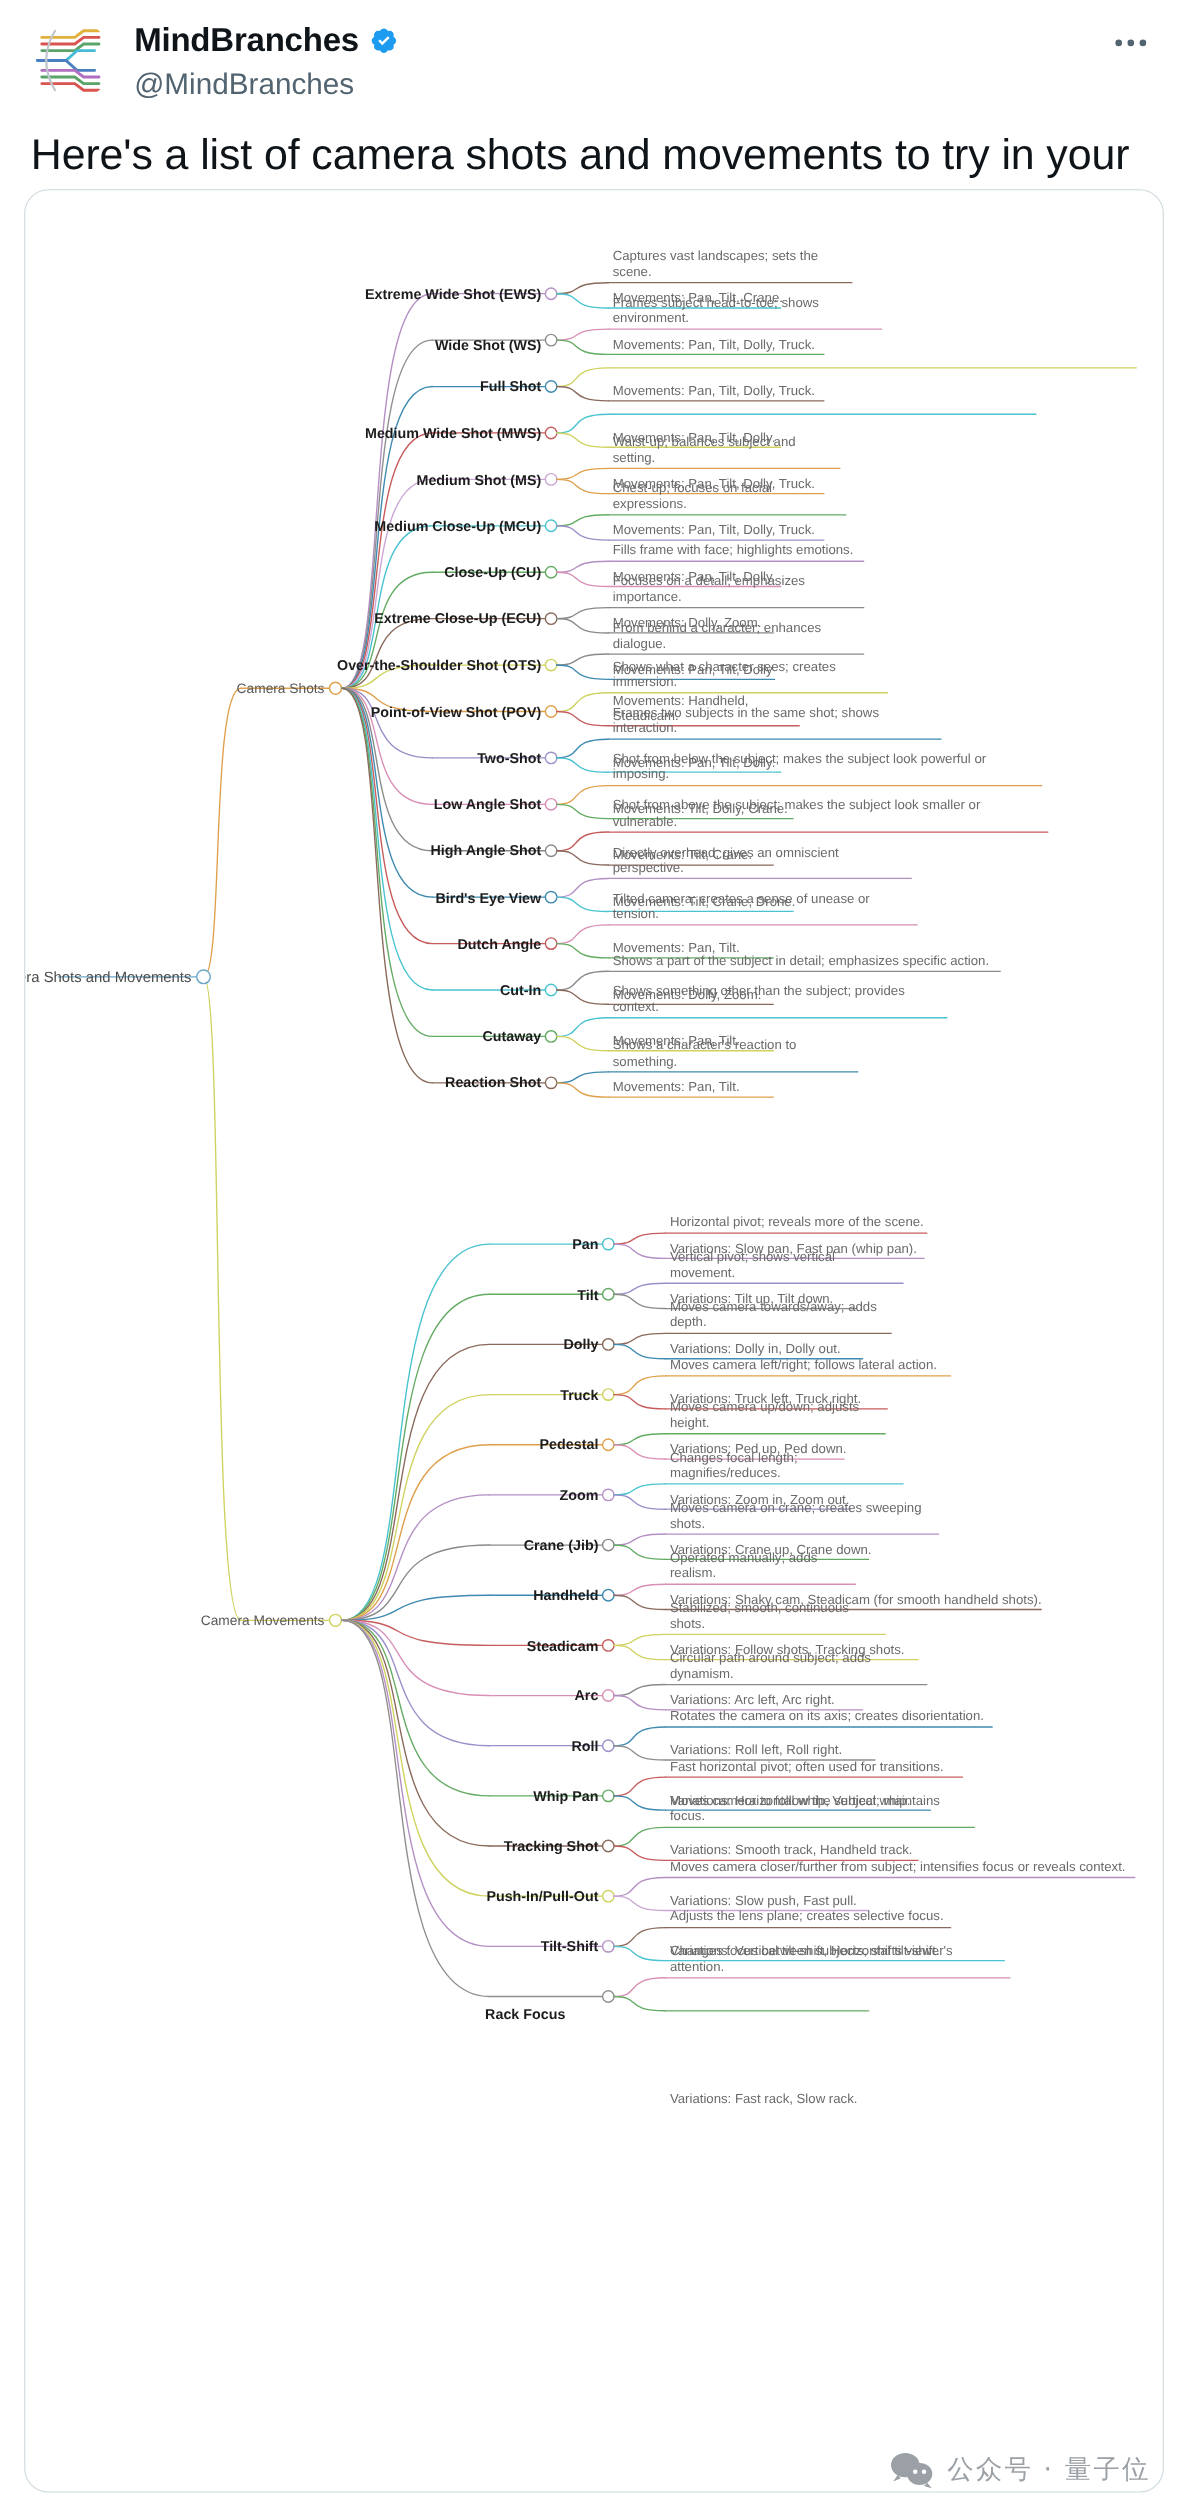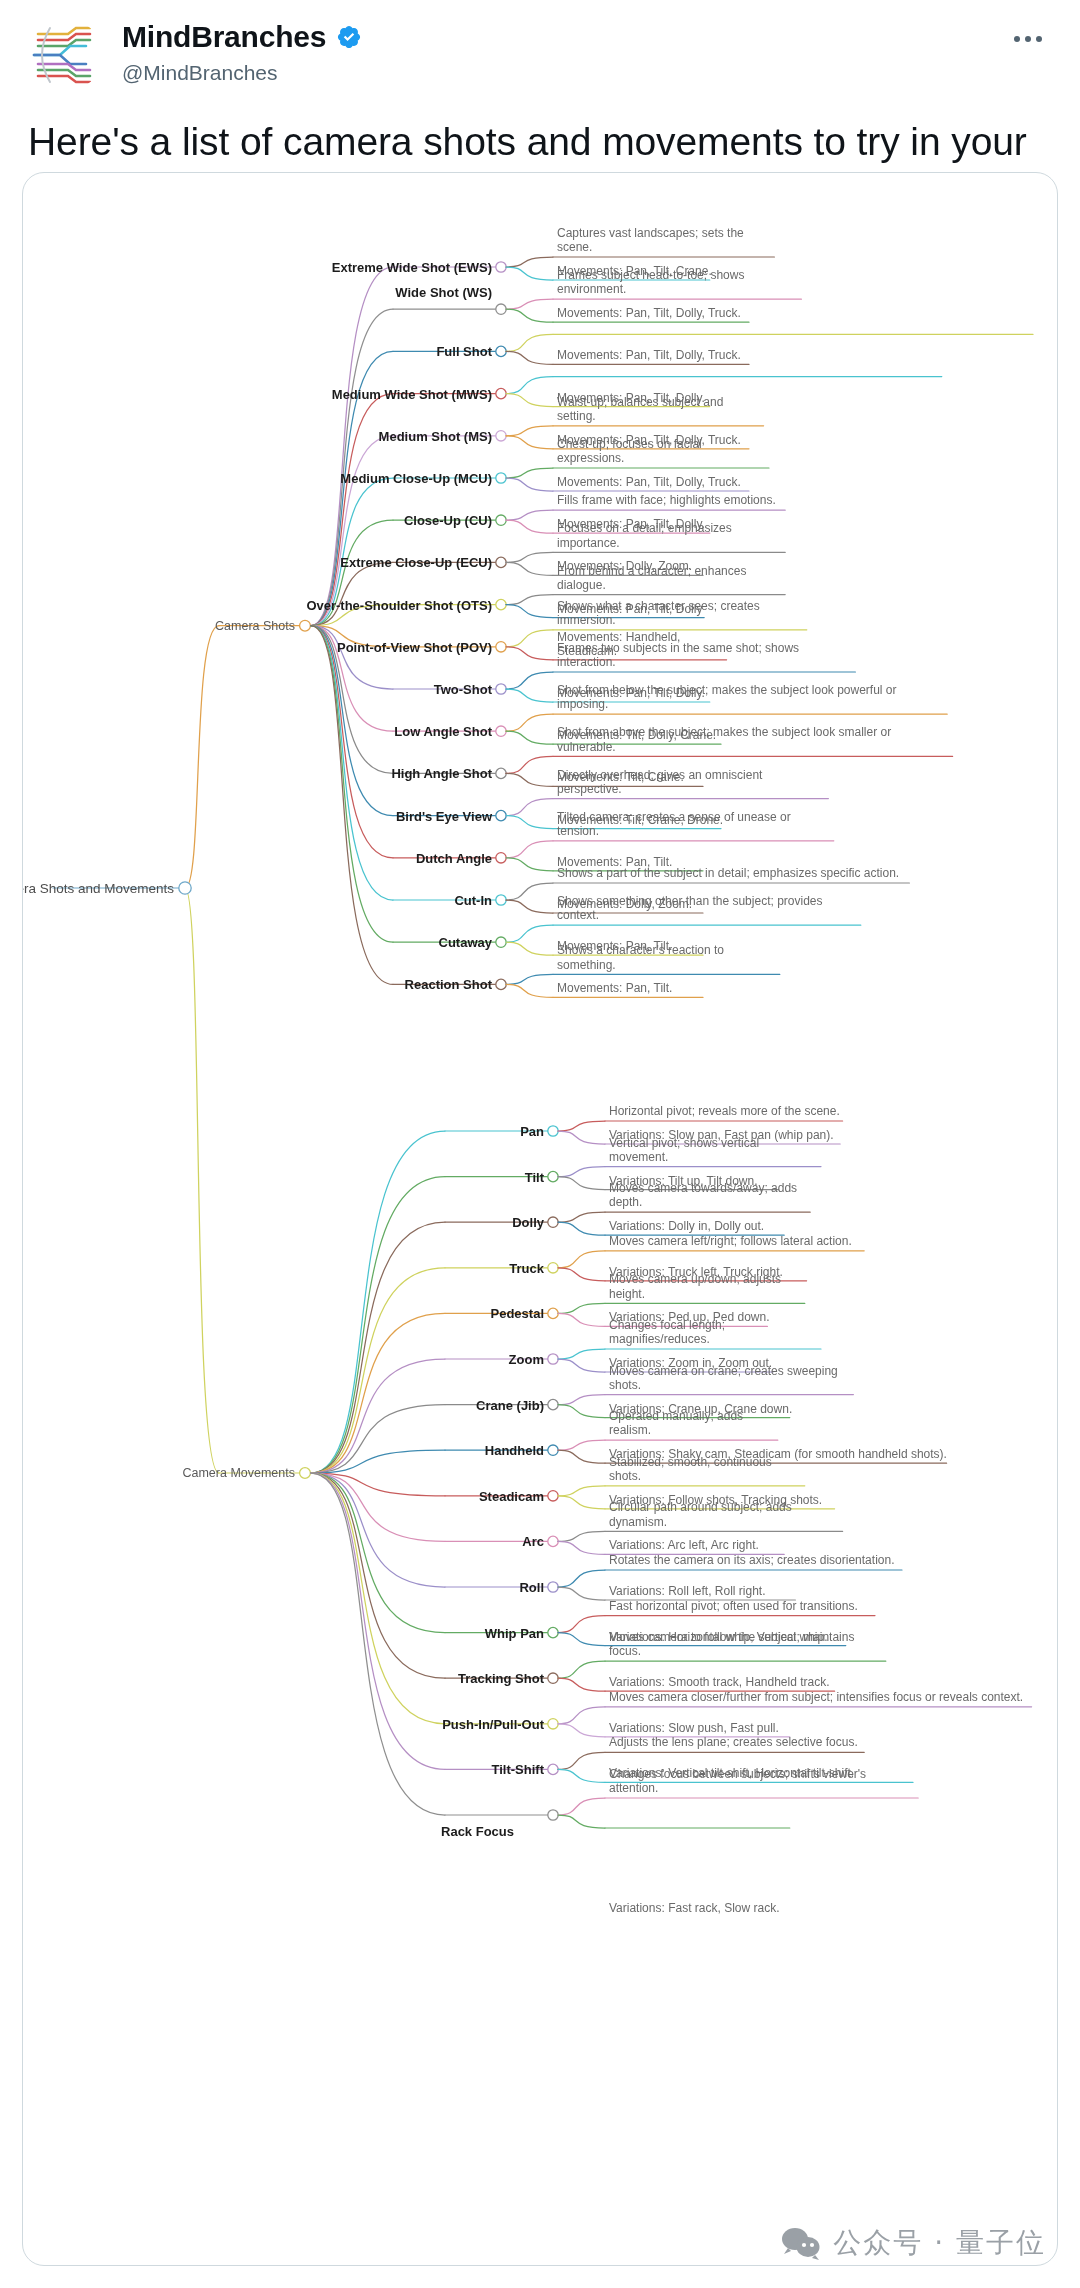"@MindBranches" .handle { font-size: 21px -> 27px }
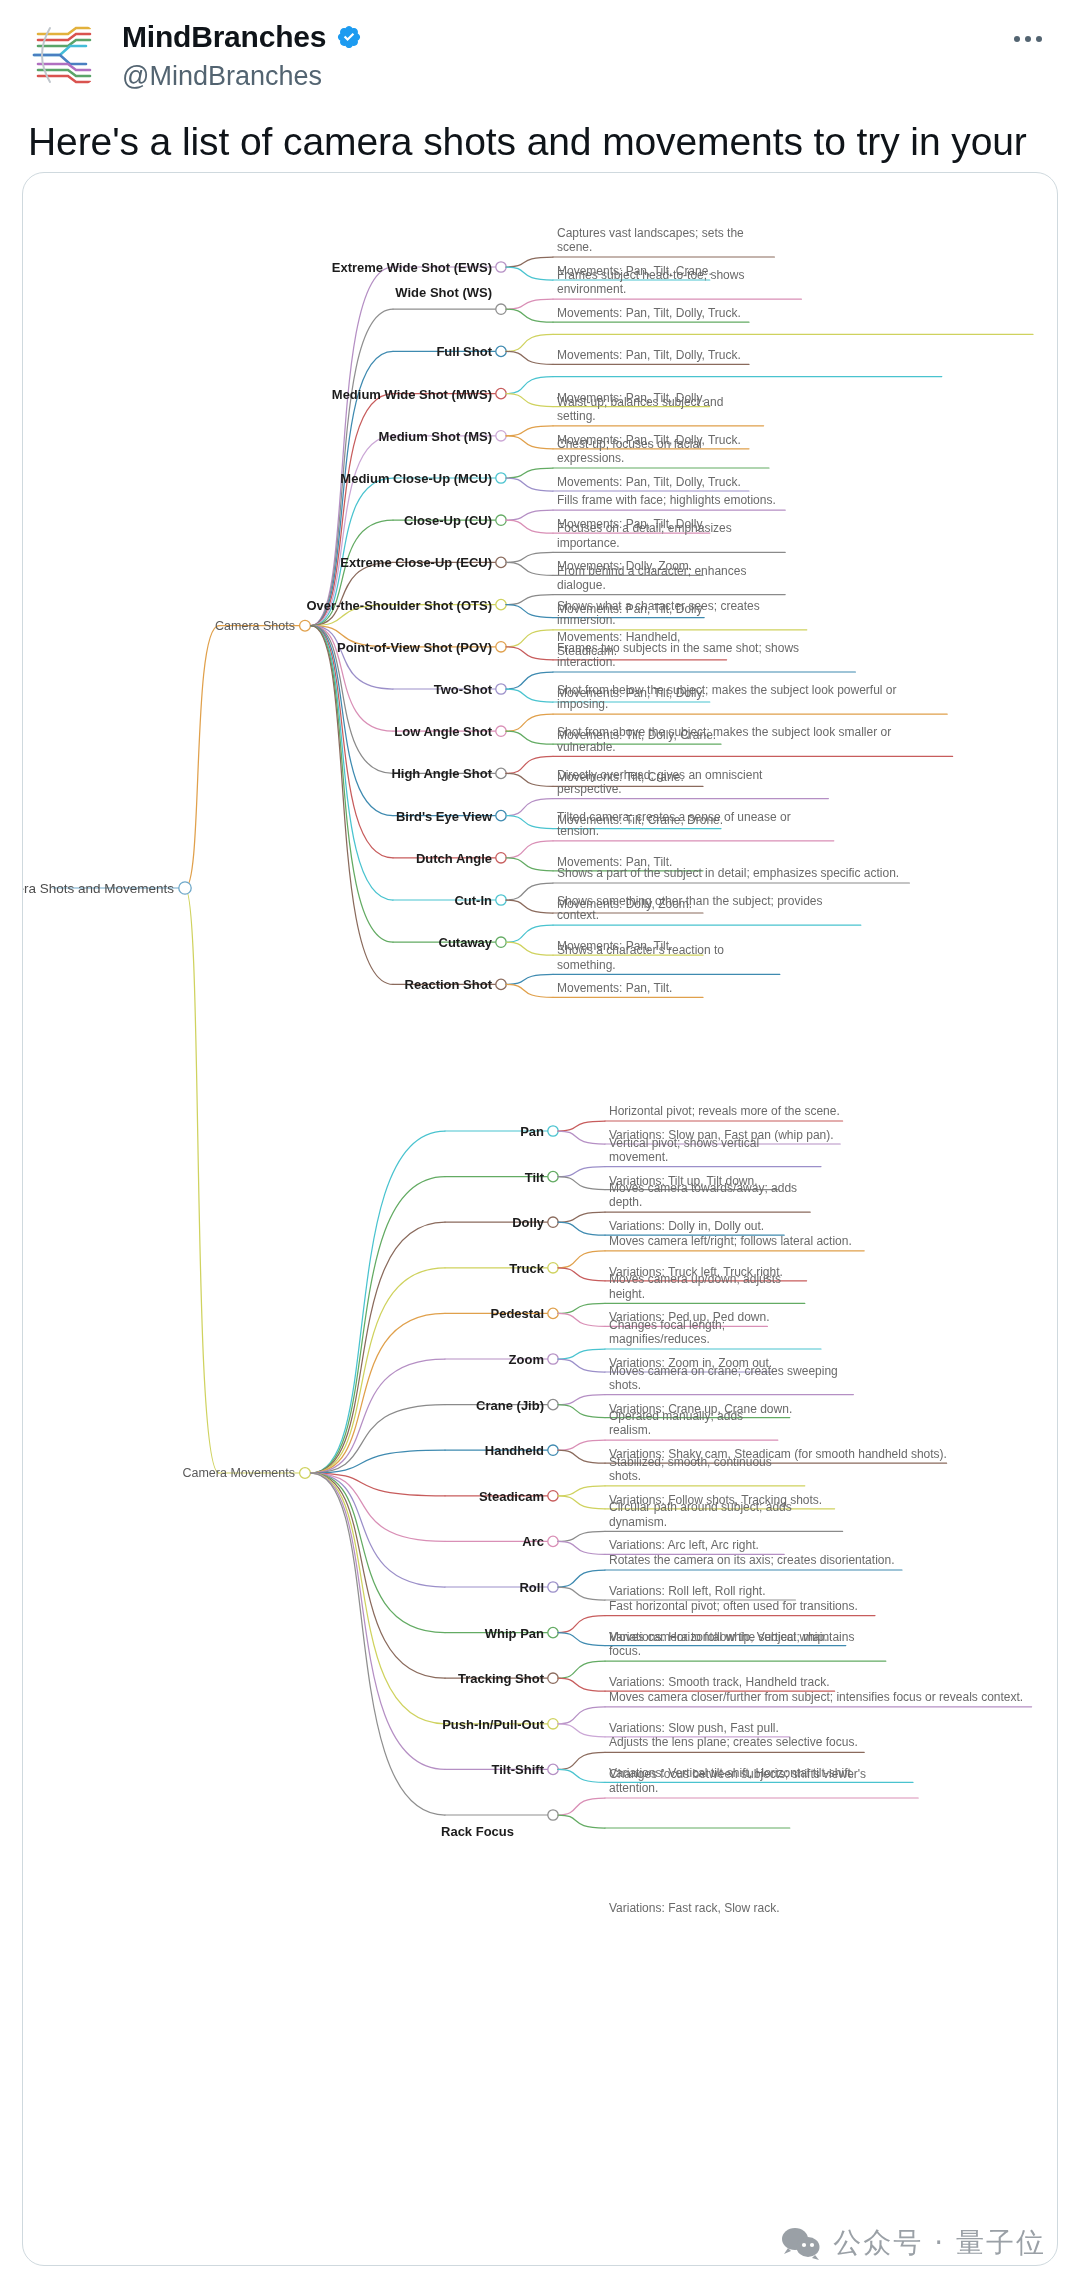"Wide Shot (WS)" div.nd { top: 119px -> 141px }
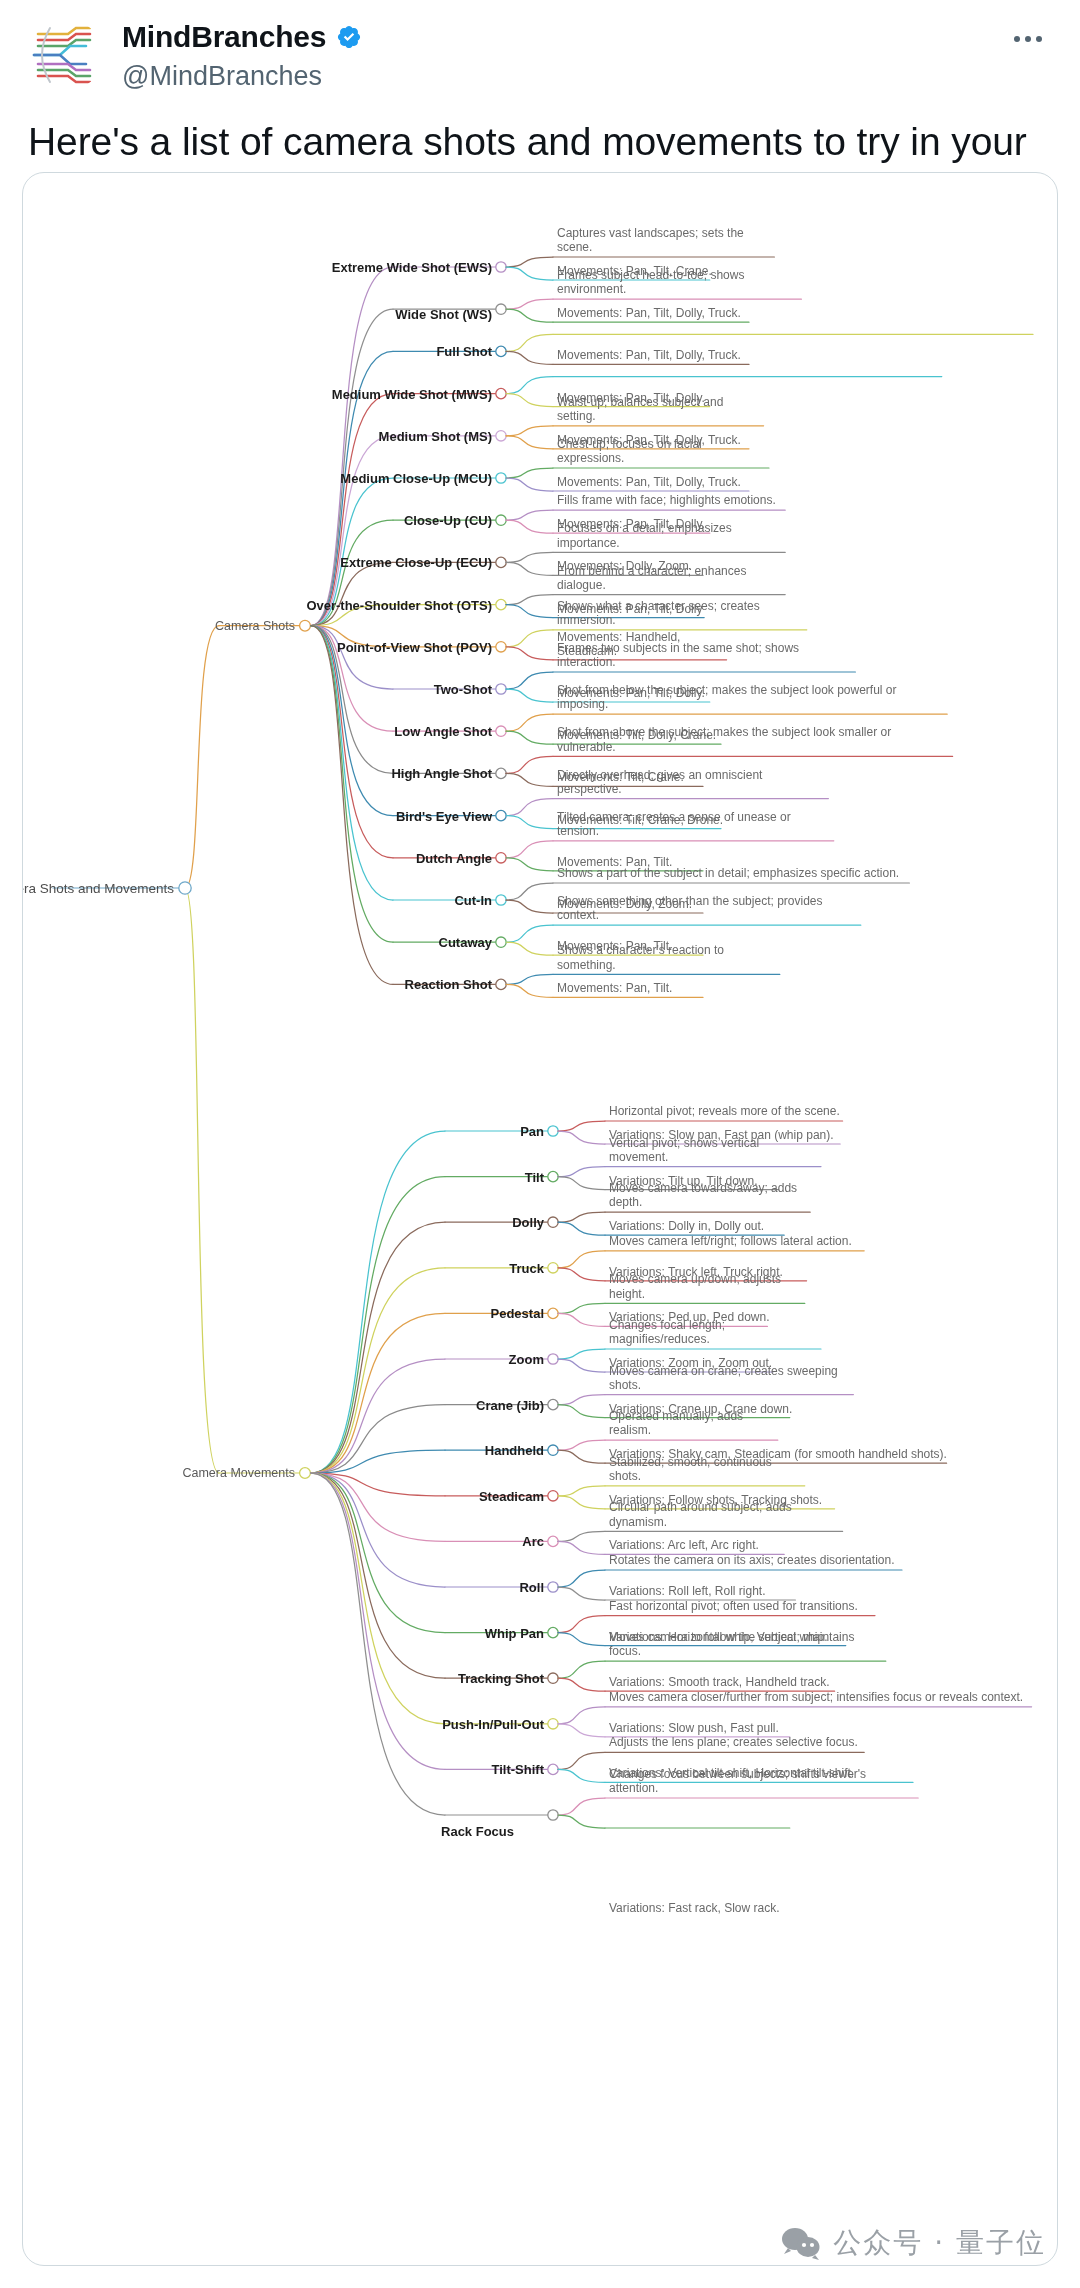"公众号 · 量子位" .watermark { font-size: 28px -> 24px }
